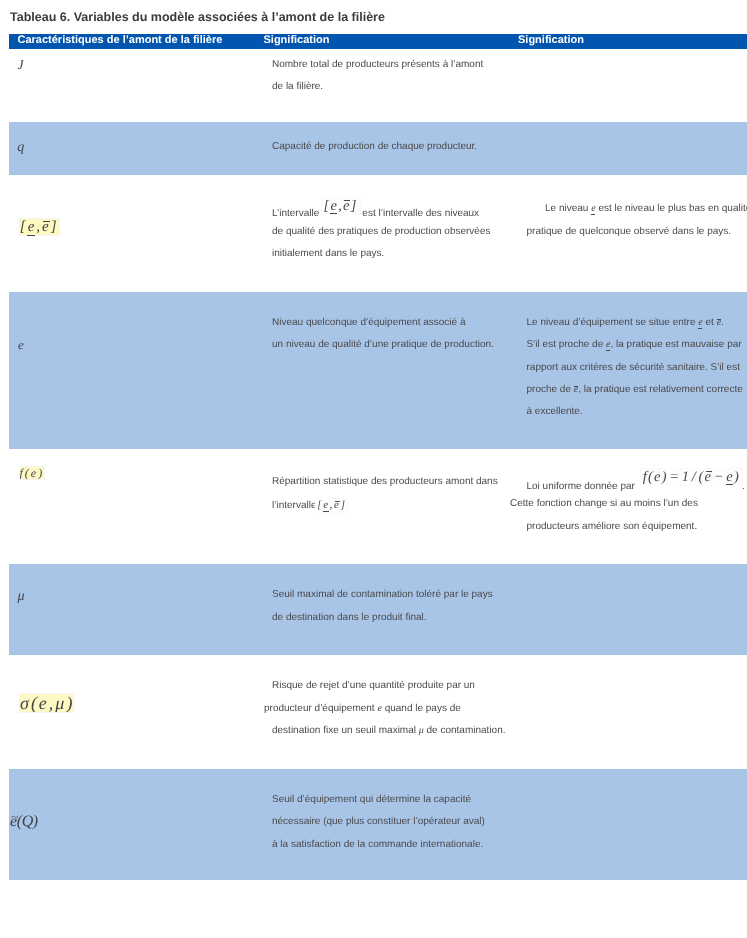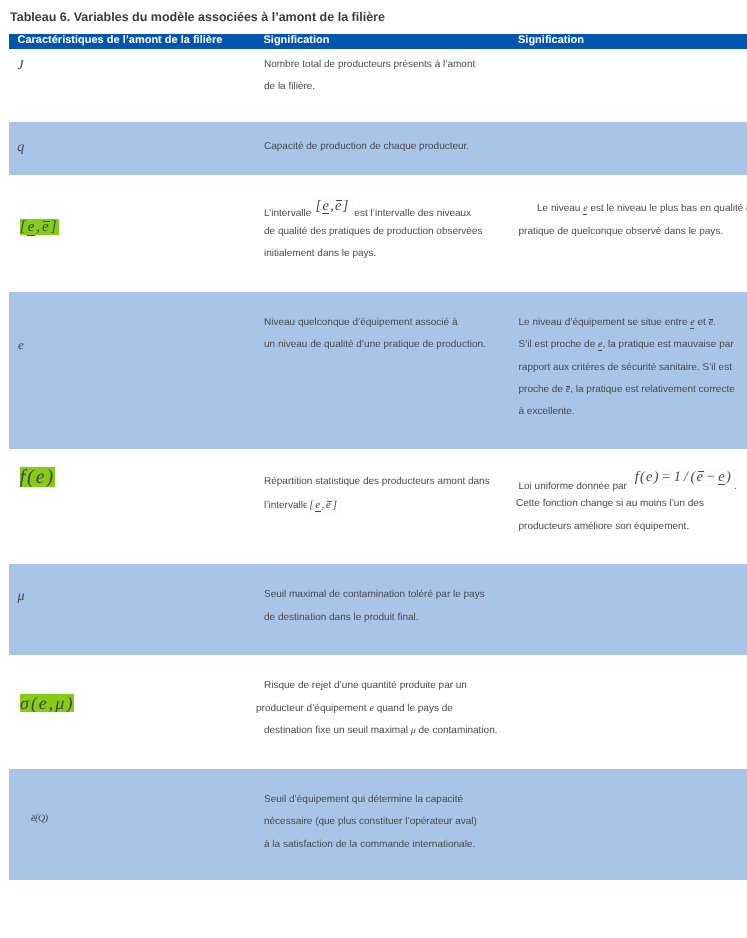"Nombre total de producteurs présents" .tline { margin-left: none -> 8px }
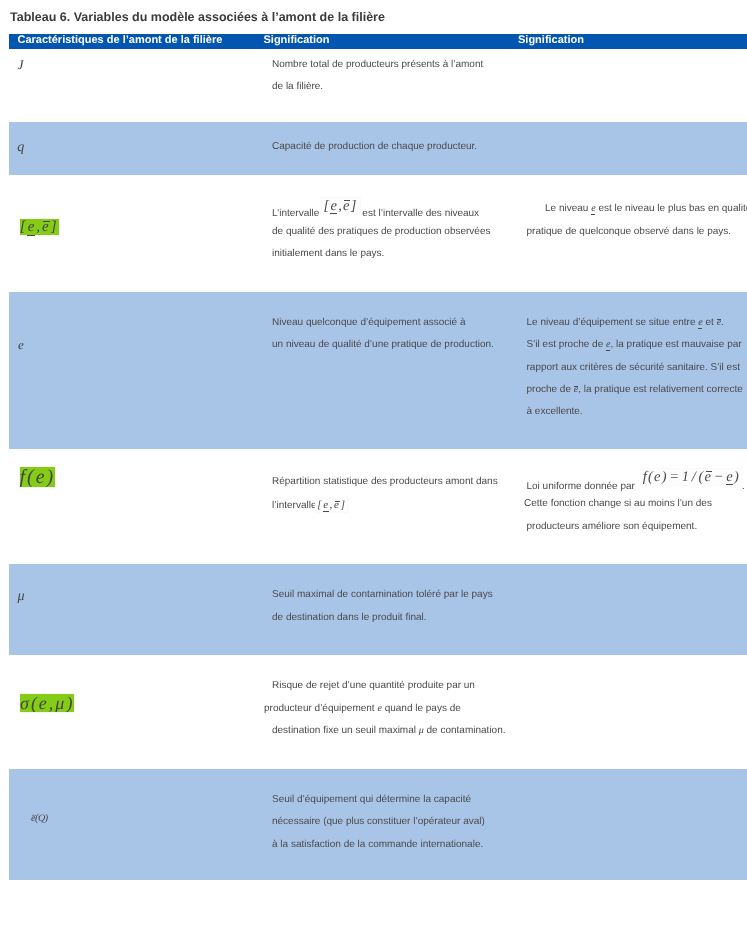"[e,e]" .vbox.light { background: #84cc16 -> #fef9c3 }
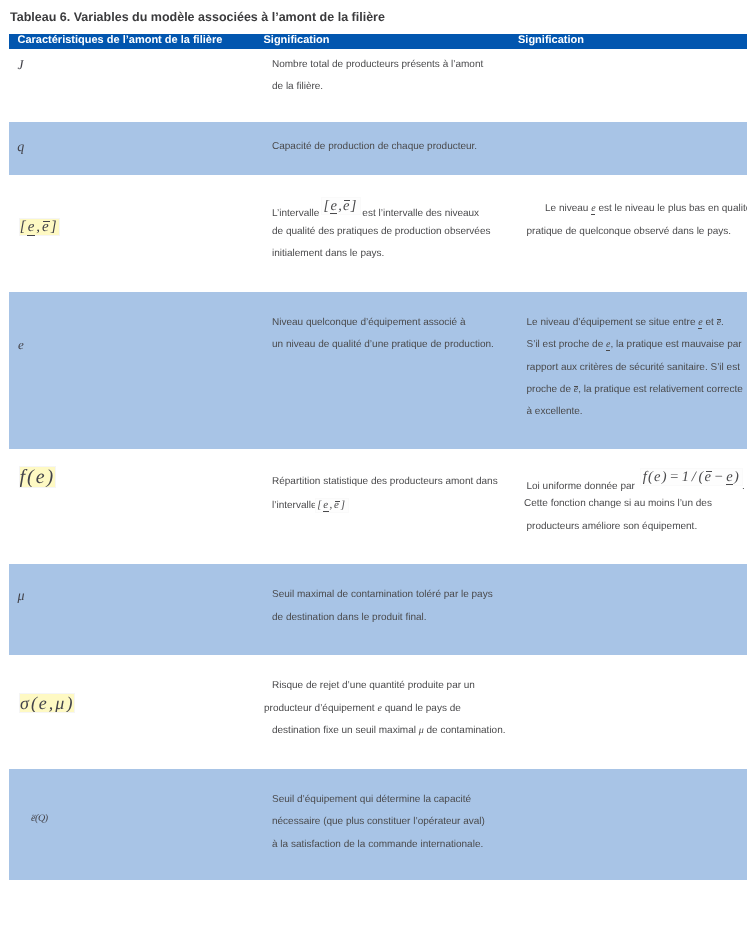"f(e)" div.vcell { font-size: 20px -> 12px }
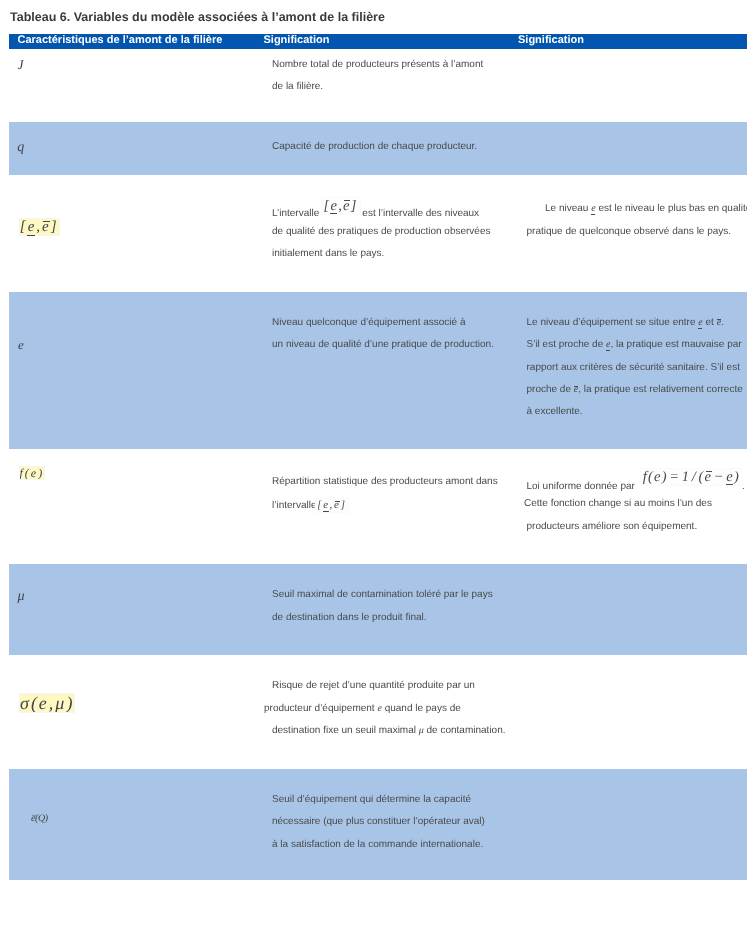"Cette fonction change si au" div.tline { left: 516px -> 502px }
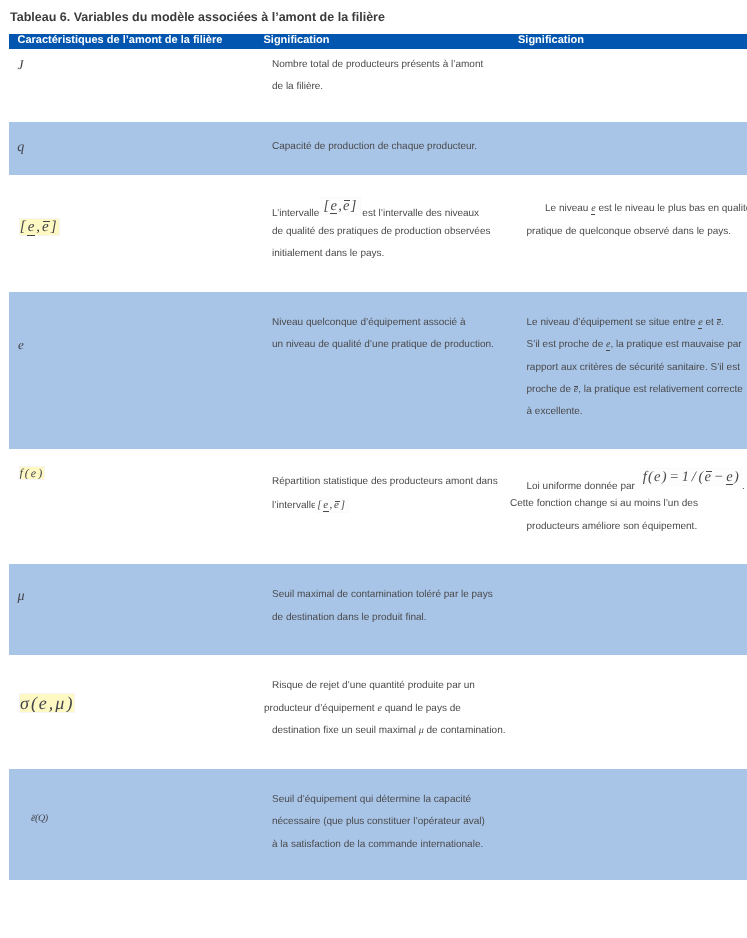"e(Q)" div.vcell { font-size: 10px -> 16px; left: 31px -> 10px }
